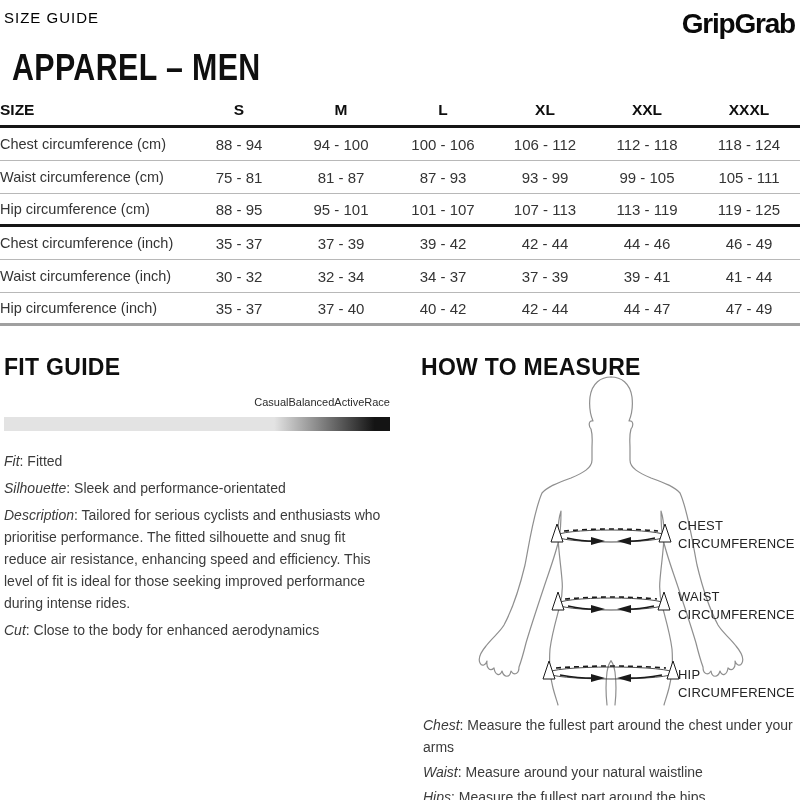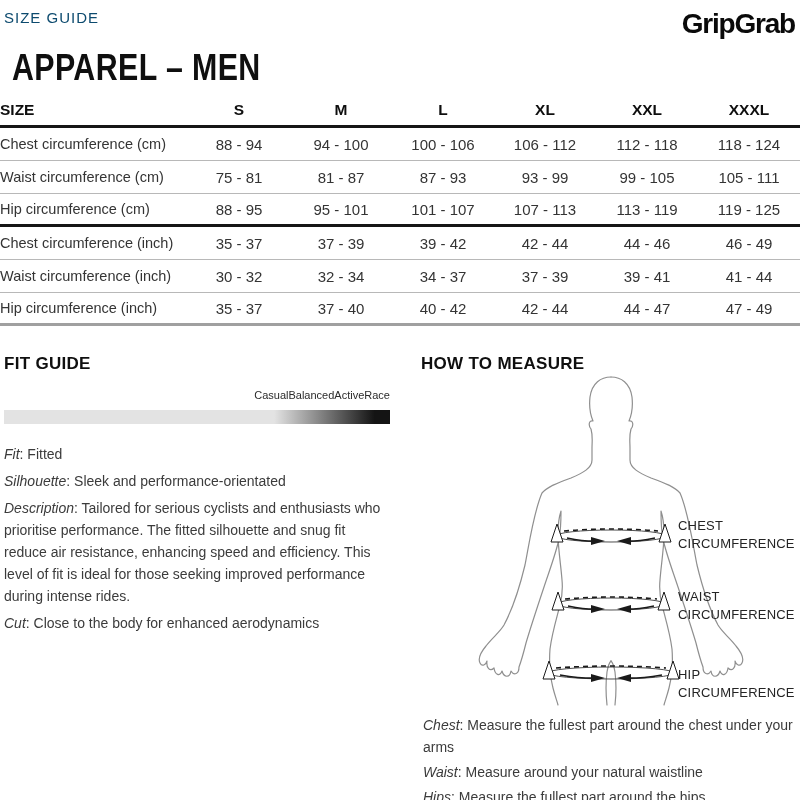"SIZE GUIDE" .eyebrow { color: #0c4a6e -> #000000 }
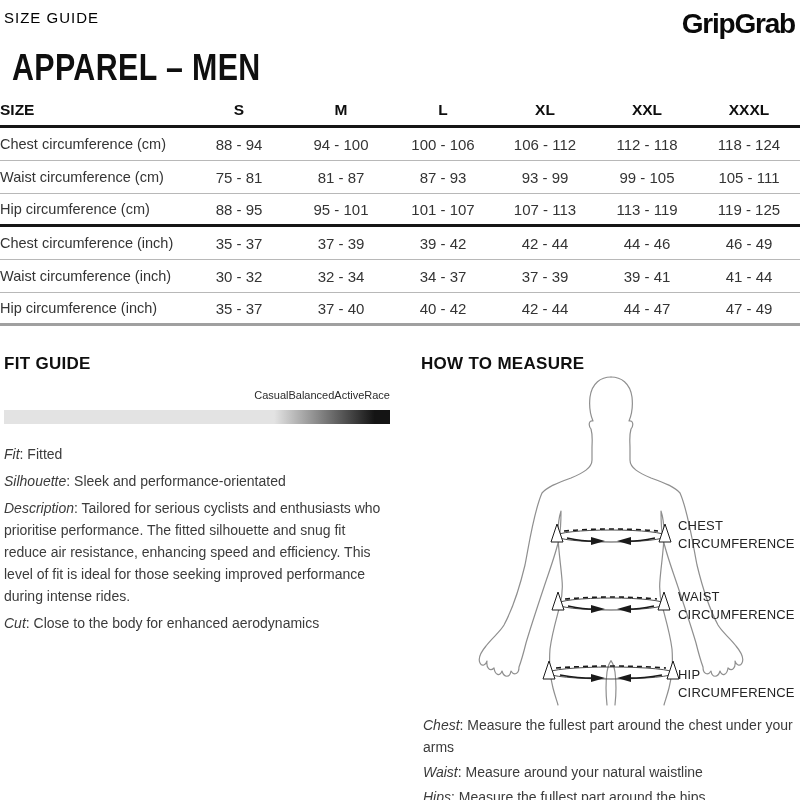"FIT GUIDE" .section-title { font-size: 17px -> 23px }
